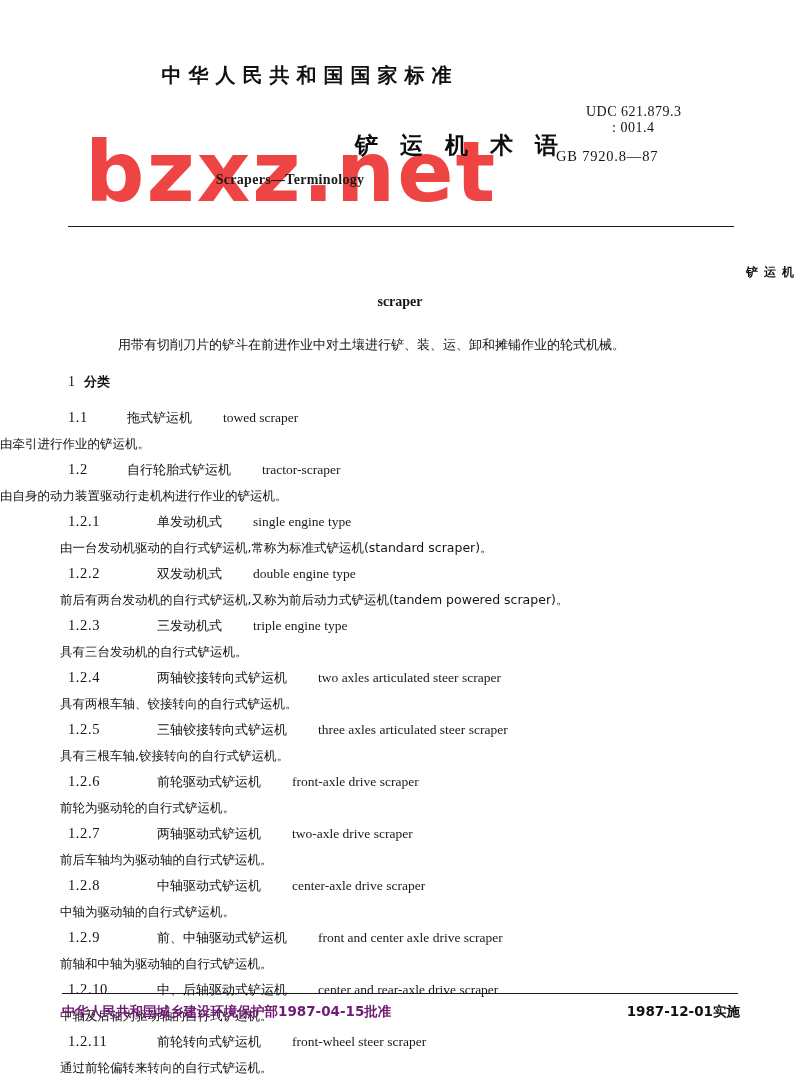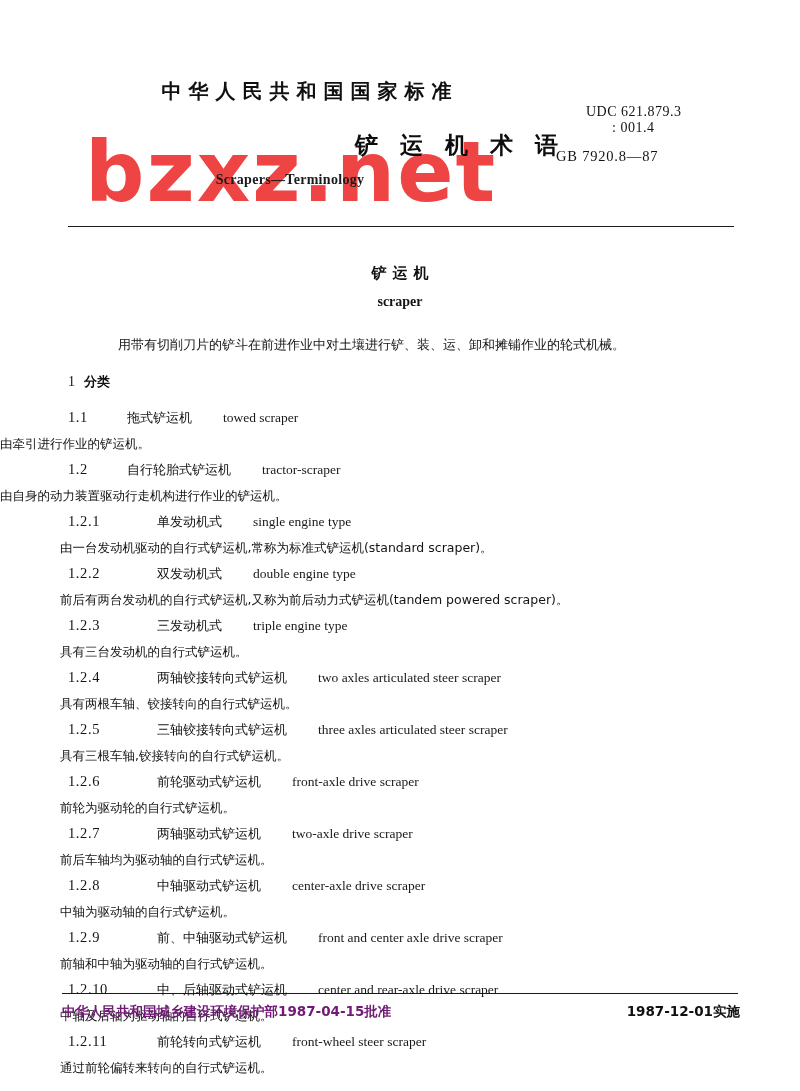"中华人民共和国国家标准" #national-standard-title { top: 78px -> 62px }
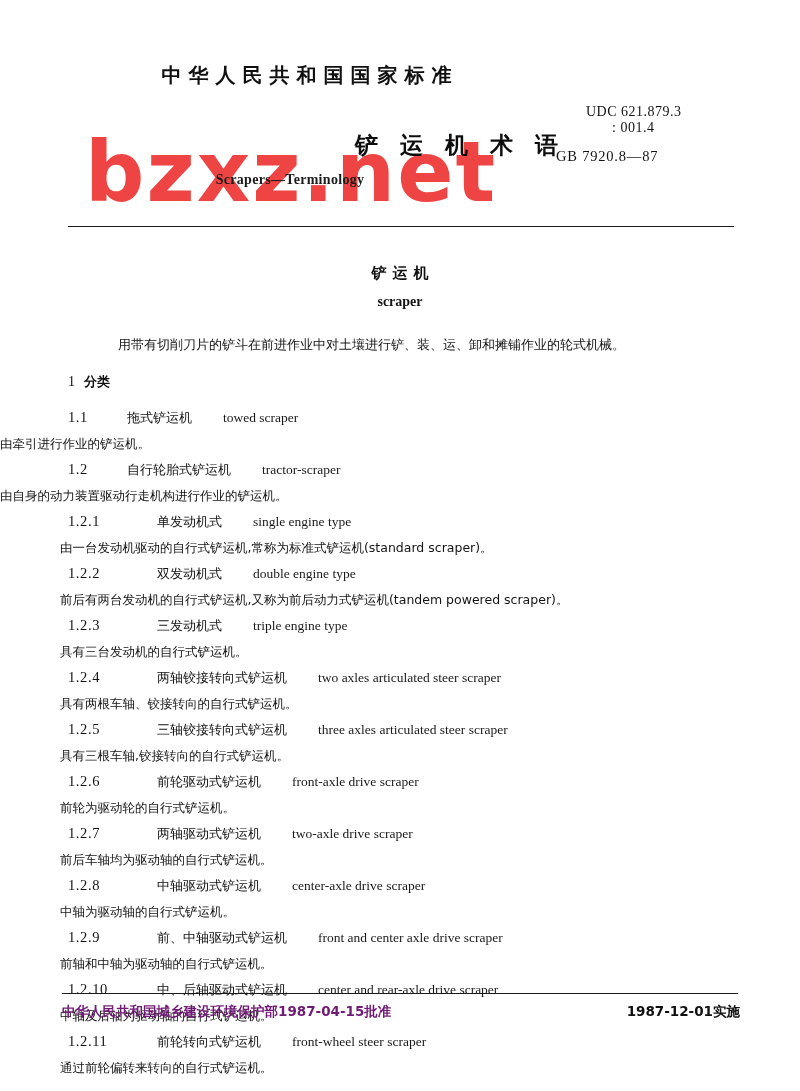"铲运机" #subject-cn { font-size: 15px -> 12px; text-align: center -> right }
